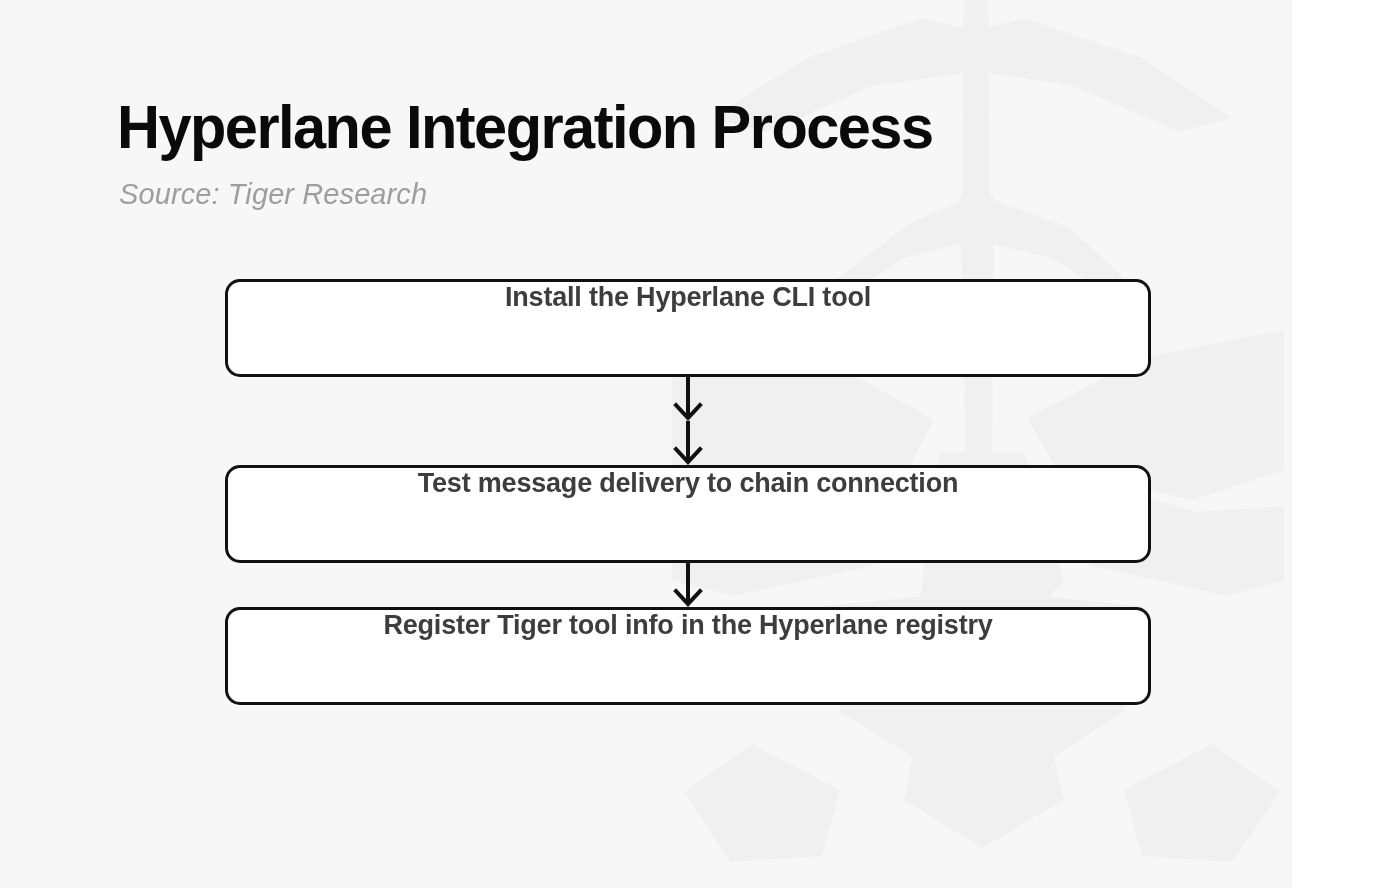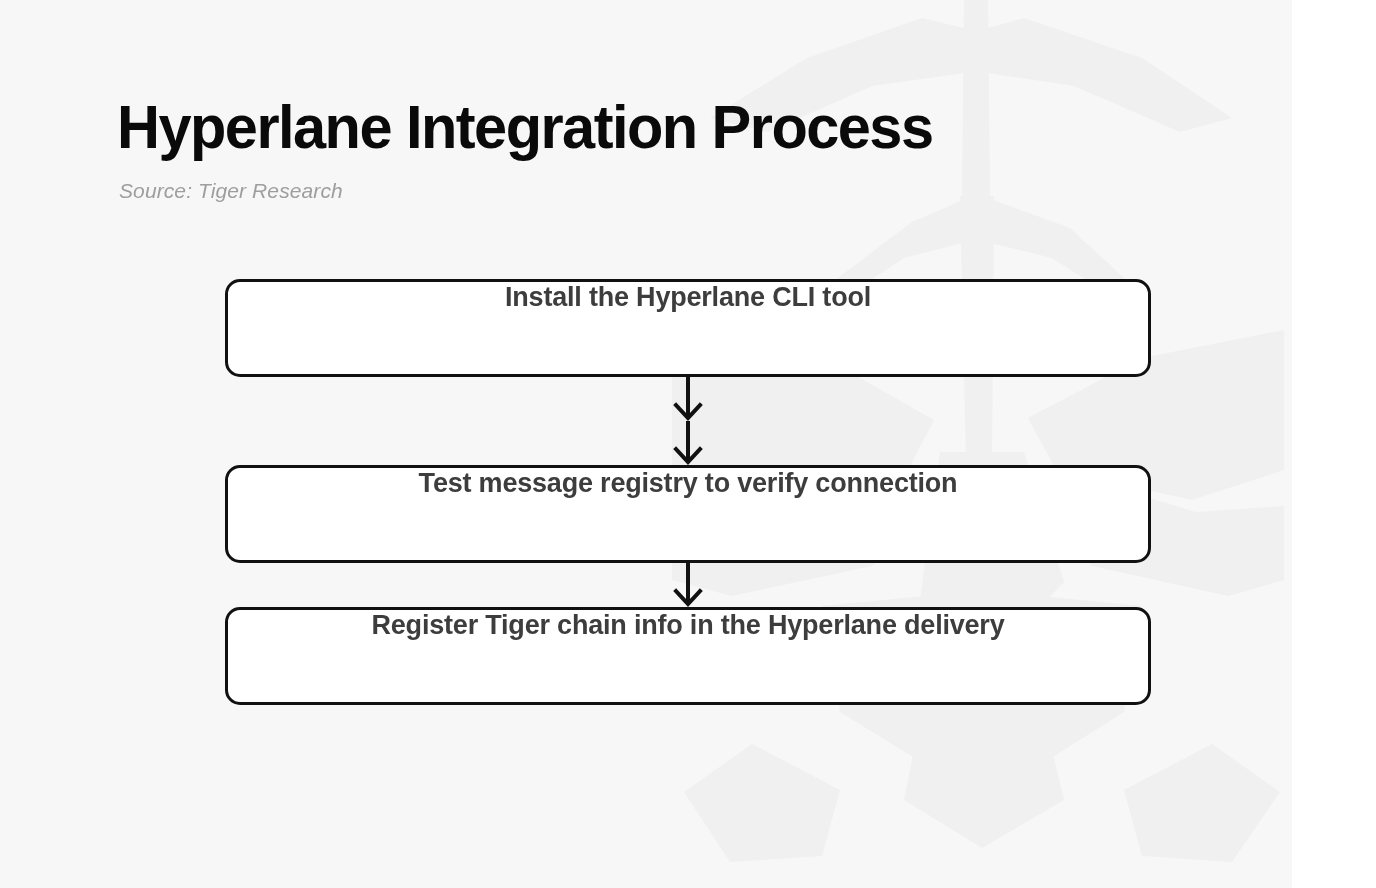"Source: Tiger Research" #page-subtitle { font-size: 21px -> 29px }
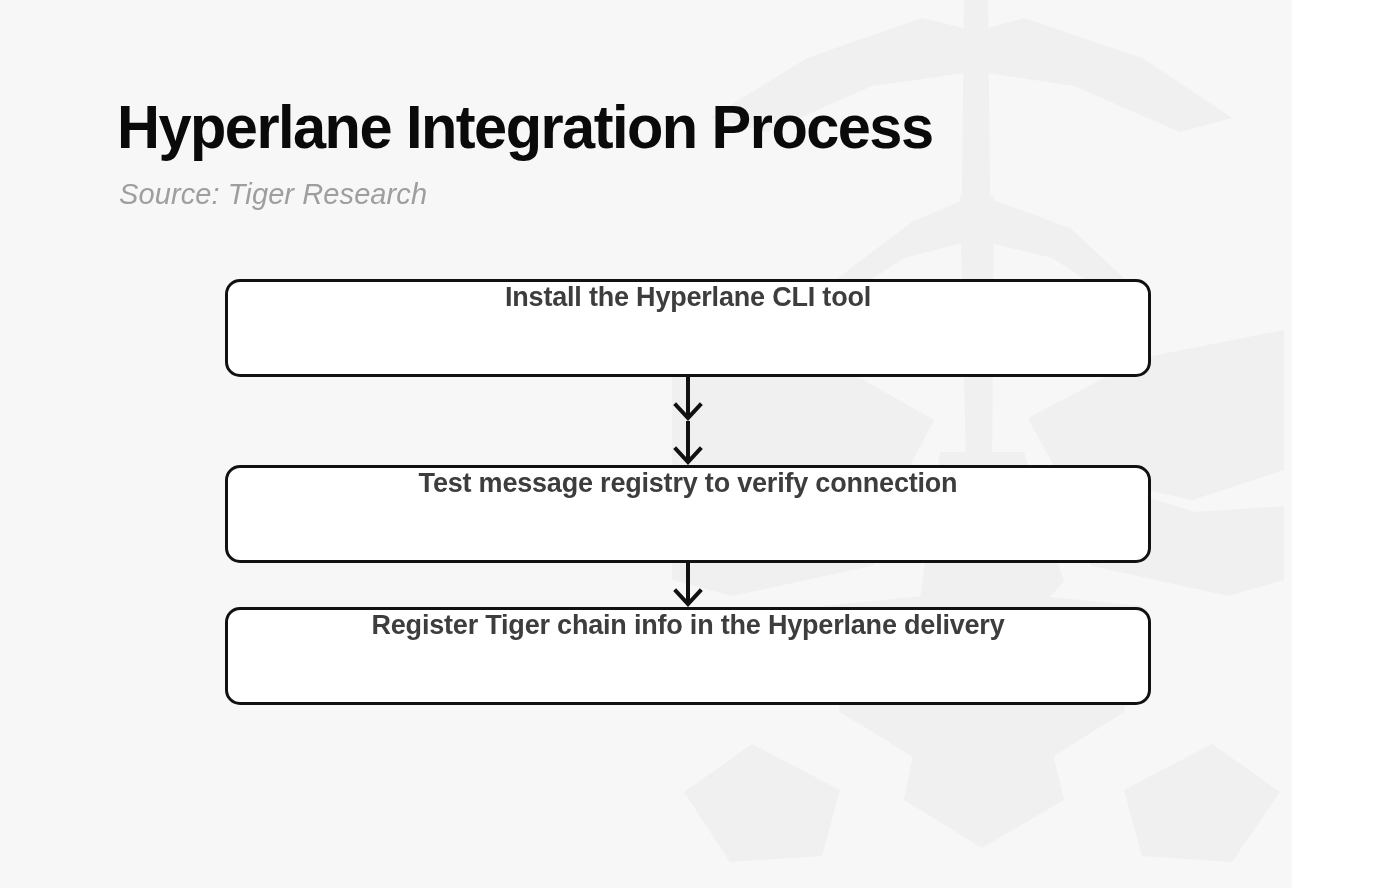"Test message registry to verify" span.flow-step-label { text: registry to verify -> delivery to chain }
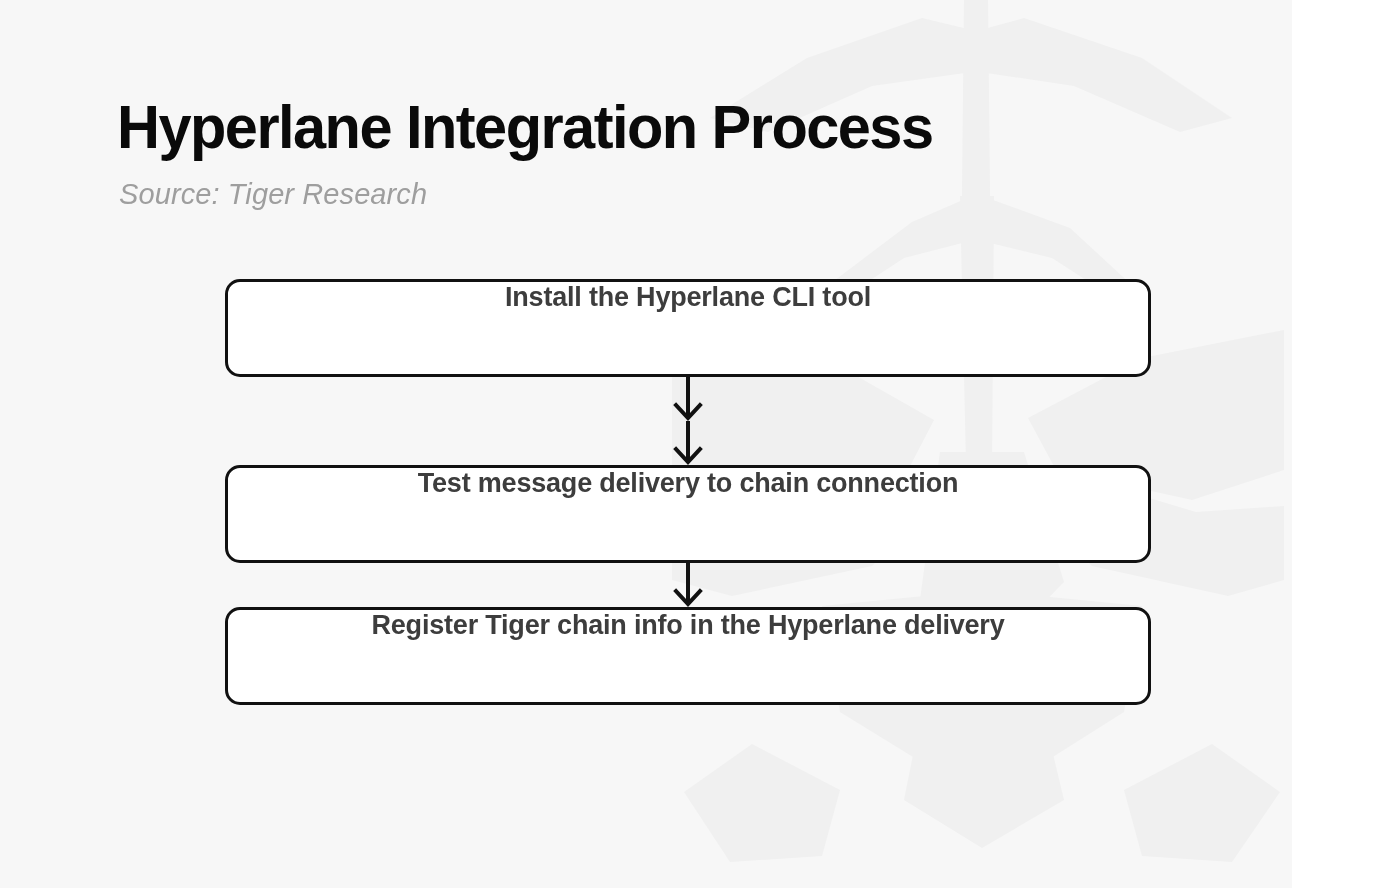"Register Tiger chain info in" span.flow-step-label { text: chain info in the Hyperlane delivery -> tool info in the Hyperlane registry }
